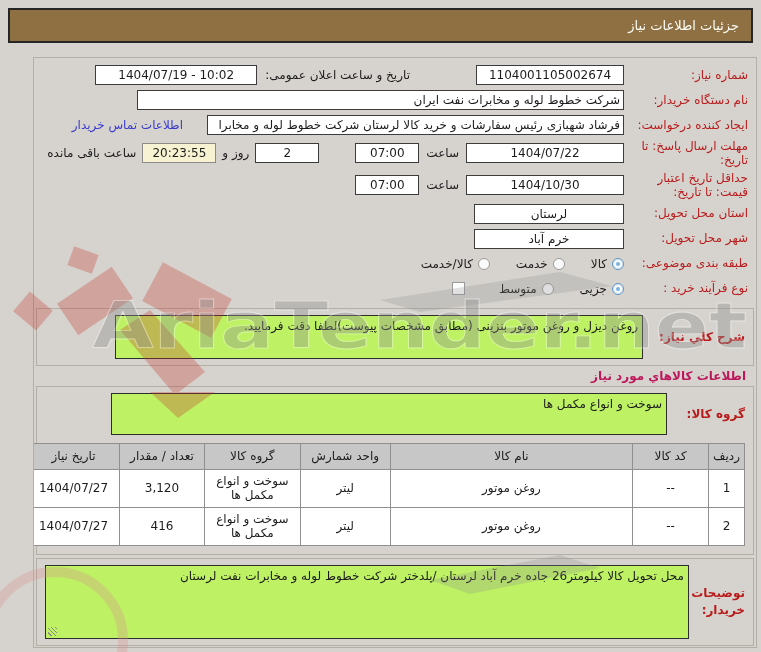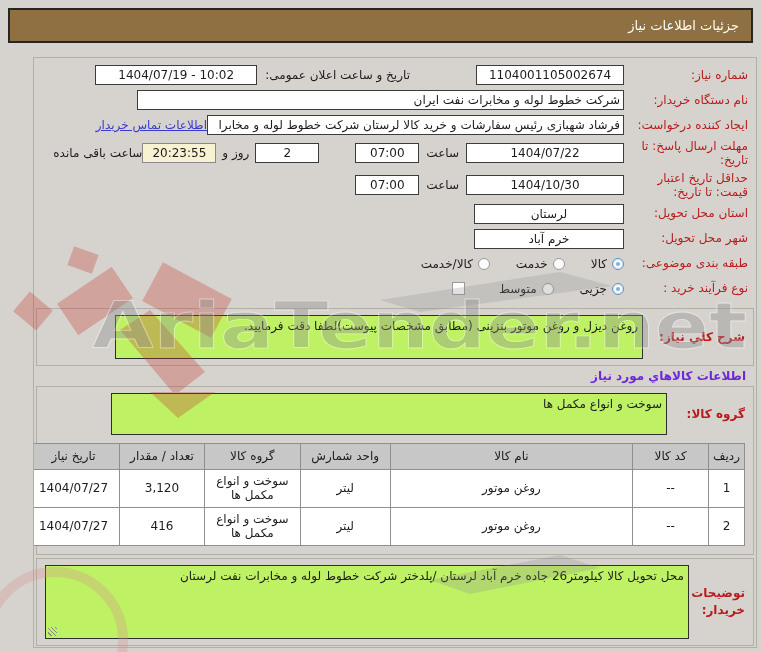"اطلاعات تماس خریدار" .link { margin-right: 0 -> 24px; text-decoration: underline -> none }
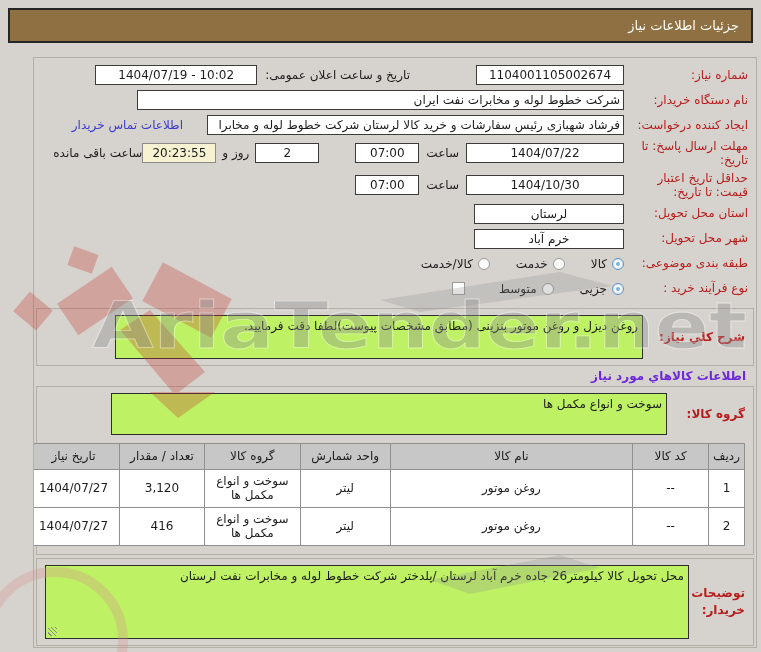"ساعت باقی مانده" span { margin-right: none -> 6px }
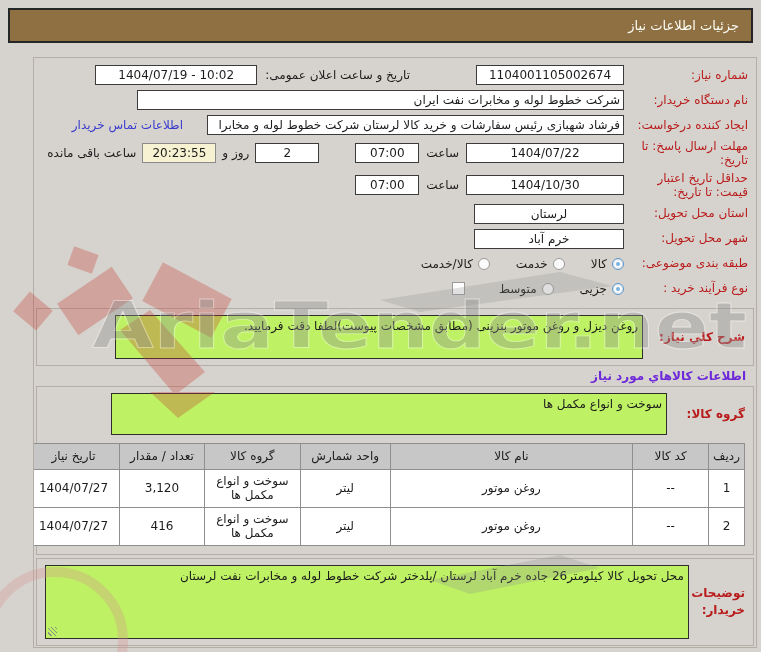"اطلاعات کالاهاي مورد نیاز" .heading { color: #6d28d9 -> #be185d }
